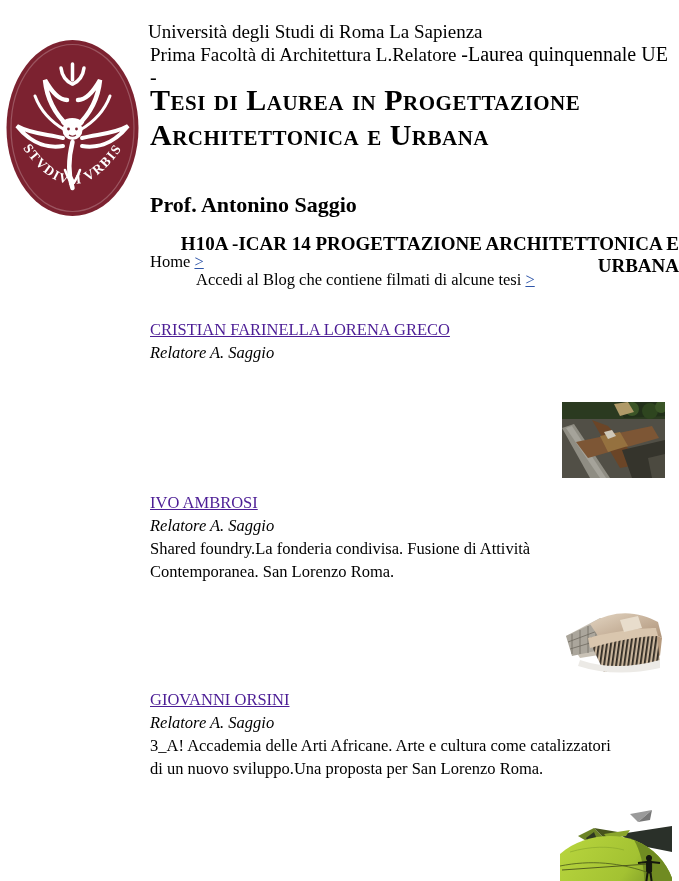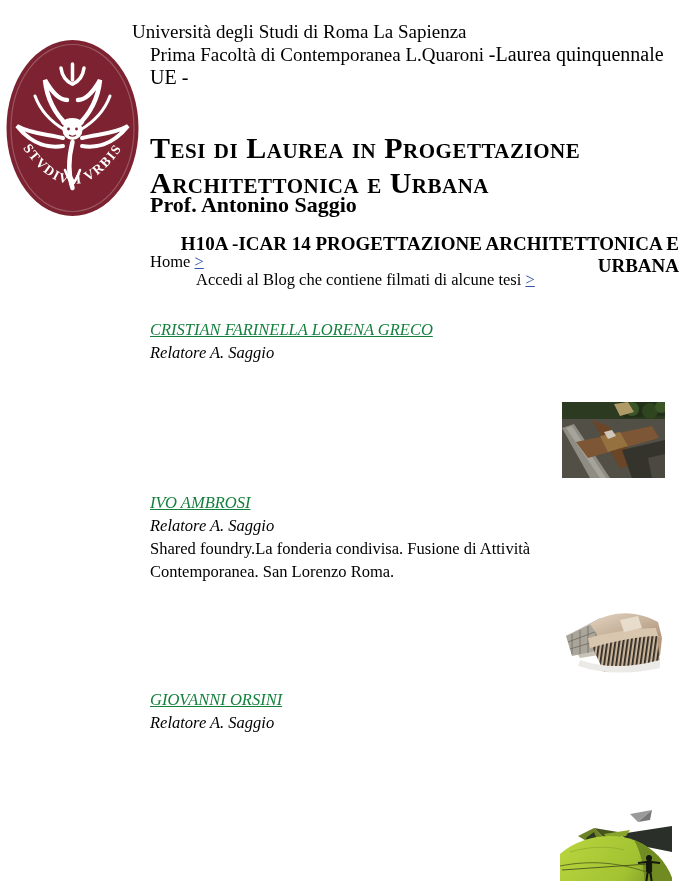"Università degli Studi di Roma" .hdr-line1 { left: 132px -> 148px }
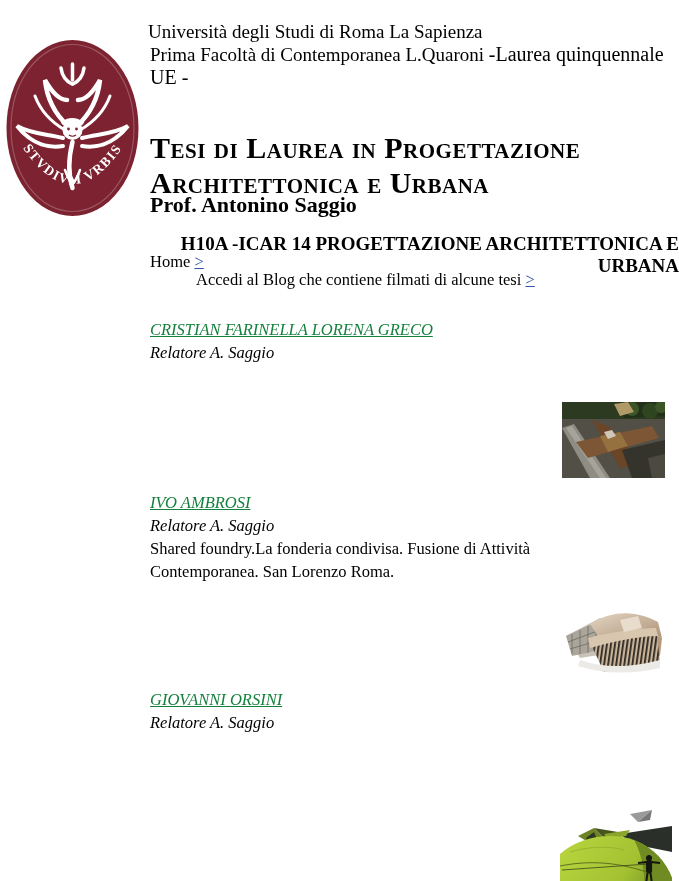"Prima Facoltà di Contemporanea L.Quaroni" span { text: Contemporanea L.Quaroni -> Architettura L.Relatore }
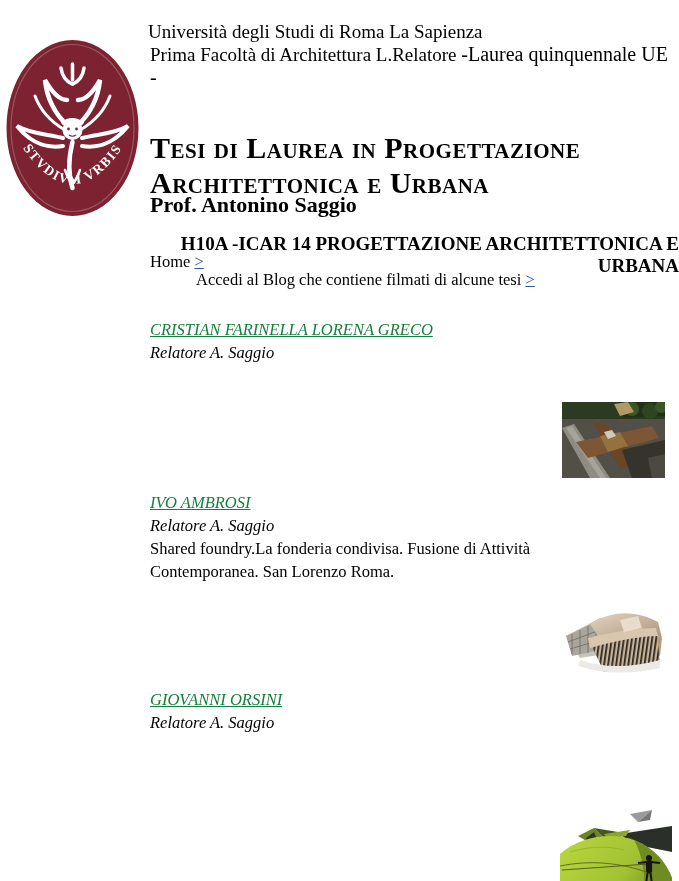"Tesi di Laurea in Progettazione" .page-title { margin-top: 48px -> none }
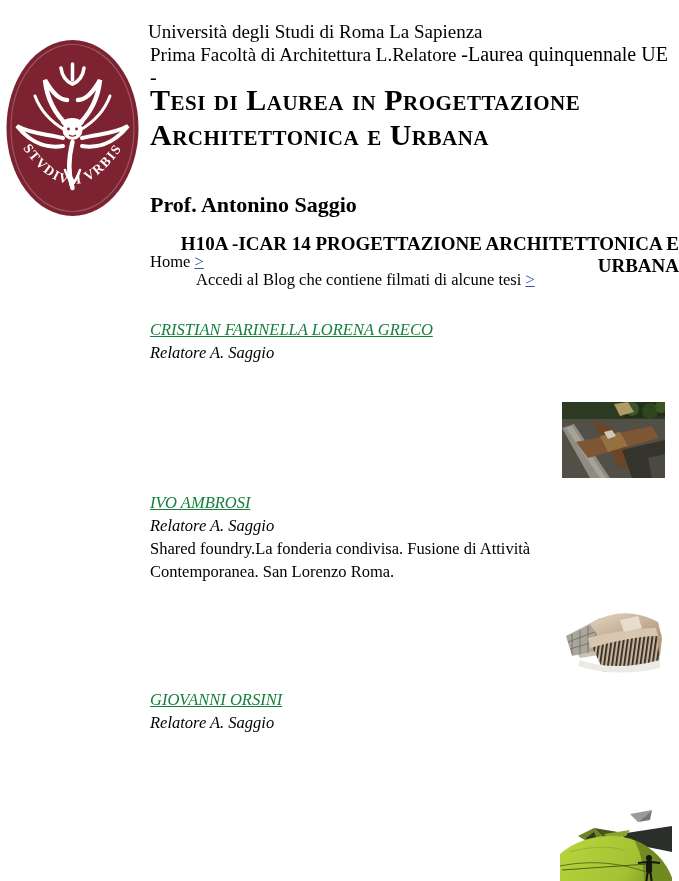"CRISTIAN FARINELLA LORENA GRECO" a.authors-link { color: #15803d -> #4c1d95; font-style: italic -> none }
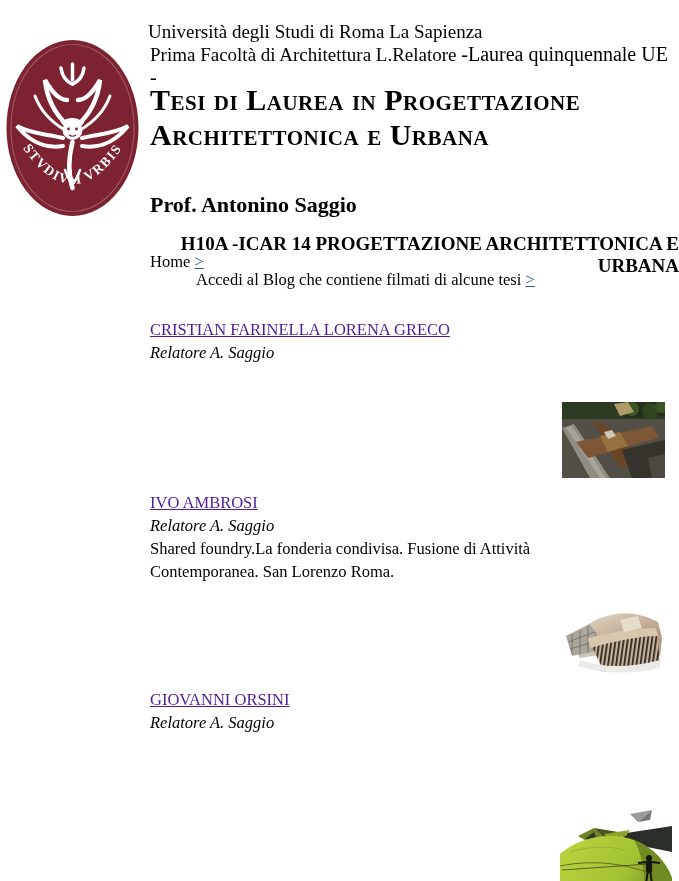"3_A! Accademia delle Arti Africane." div.desc { html: none -> <div>3_A! Accademia delle Arti Africane. Arte e cultura come catalizzatori di un nuovo sviluppo.Una proposta per San Lorenzo Roma.</div> }
